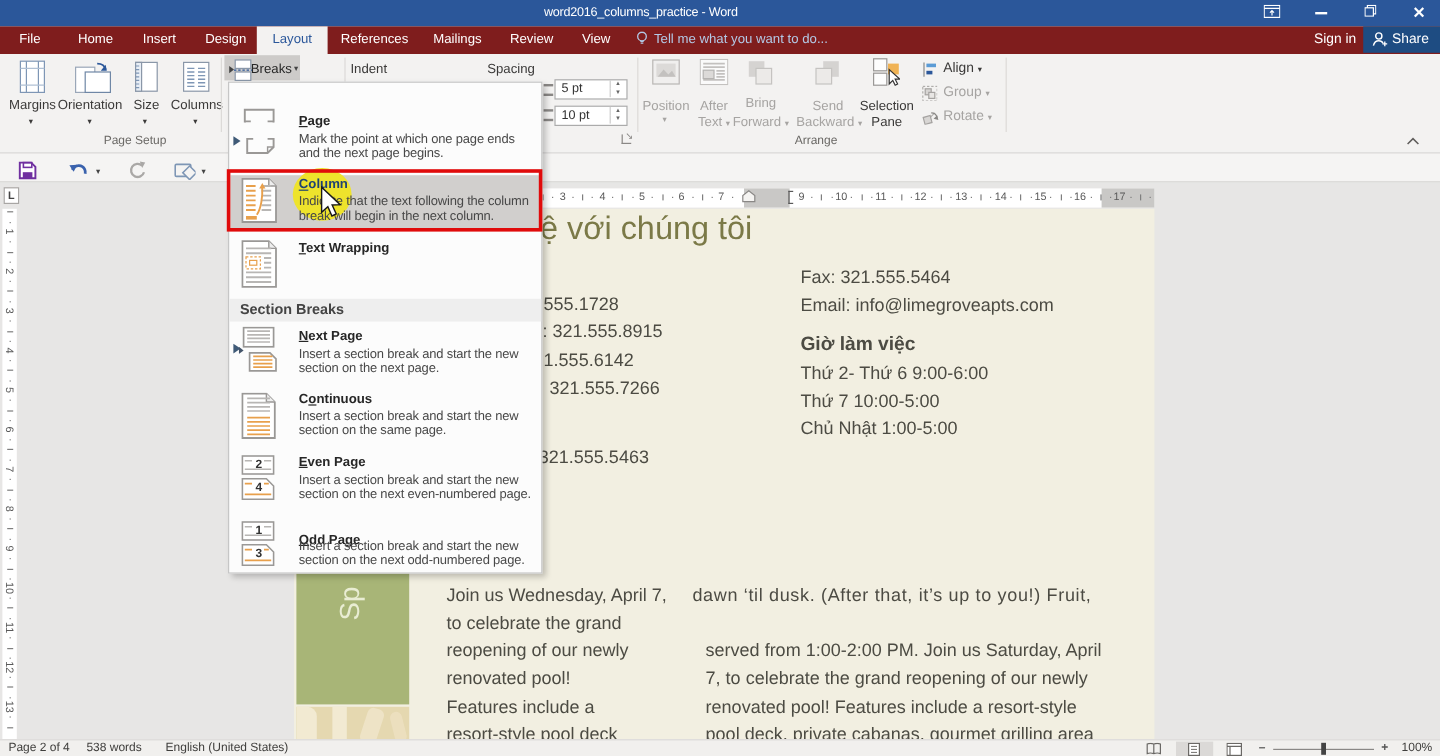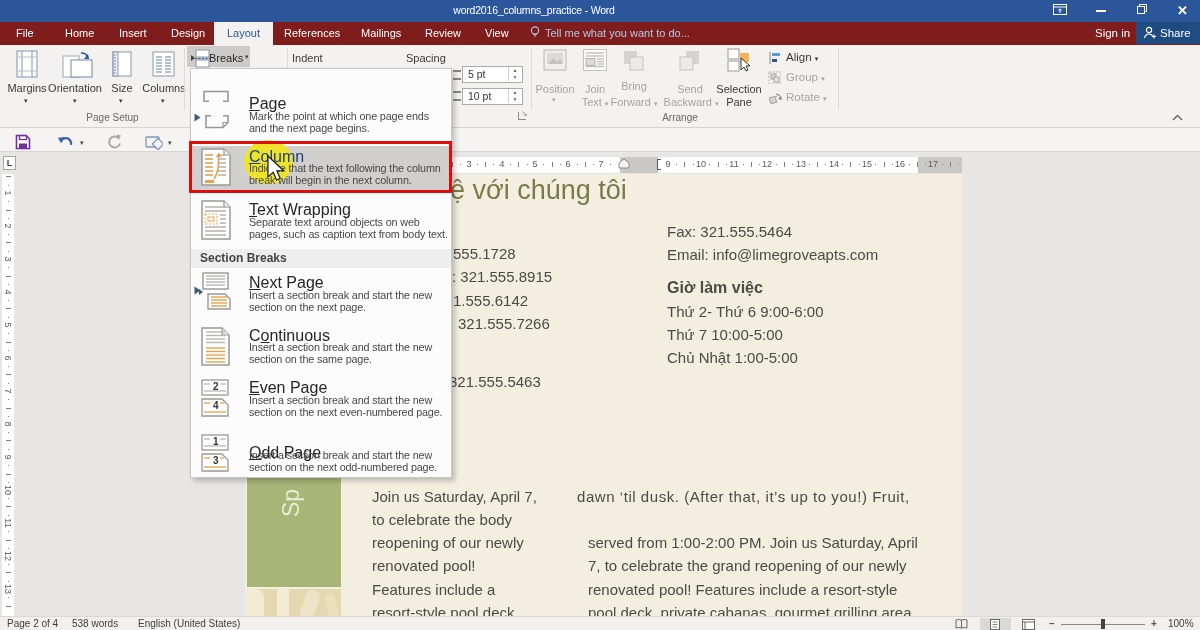"Join" div.rlabel { text: Join -> After }
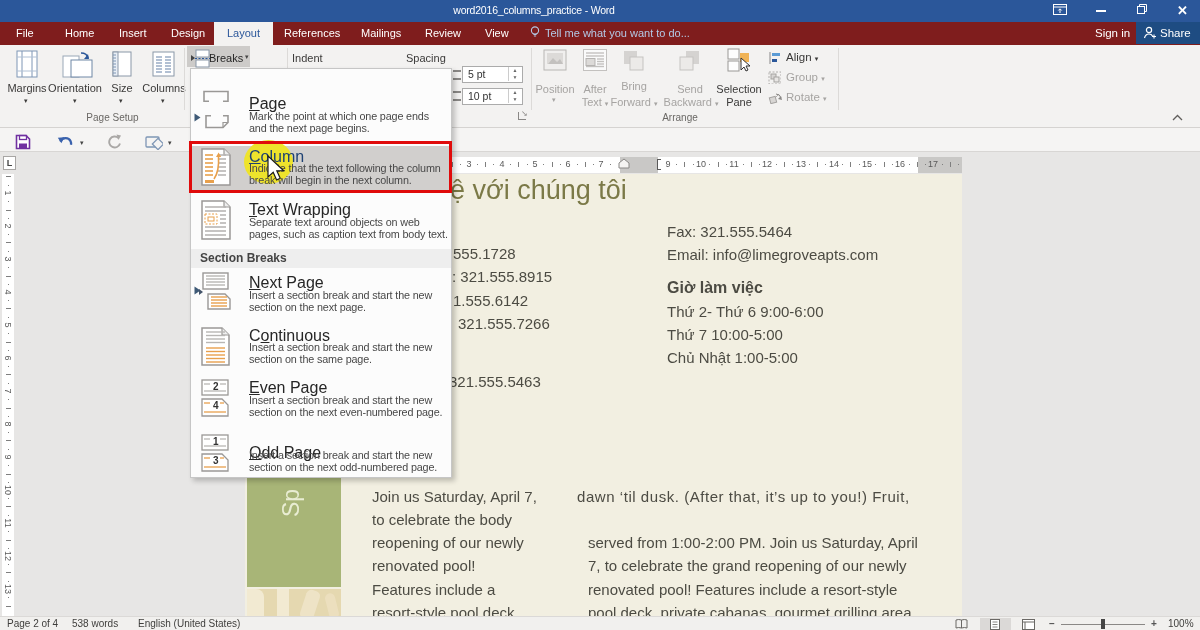"Page" .mtitle { font-size: 16px -> 11px; font-weight: normal -> bold }
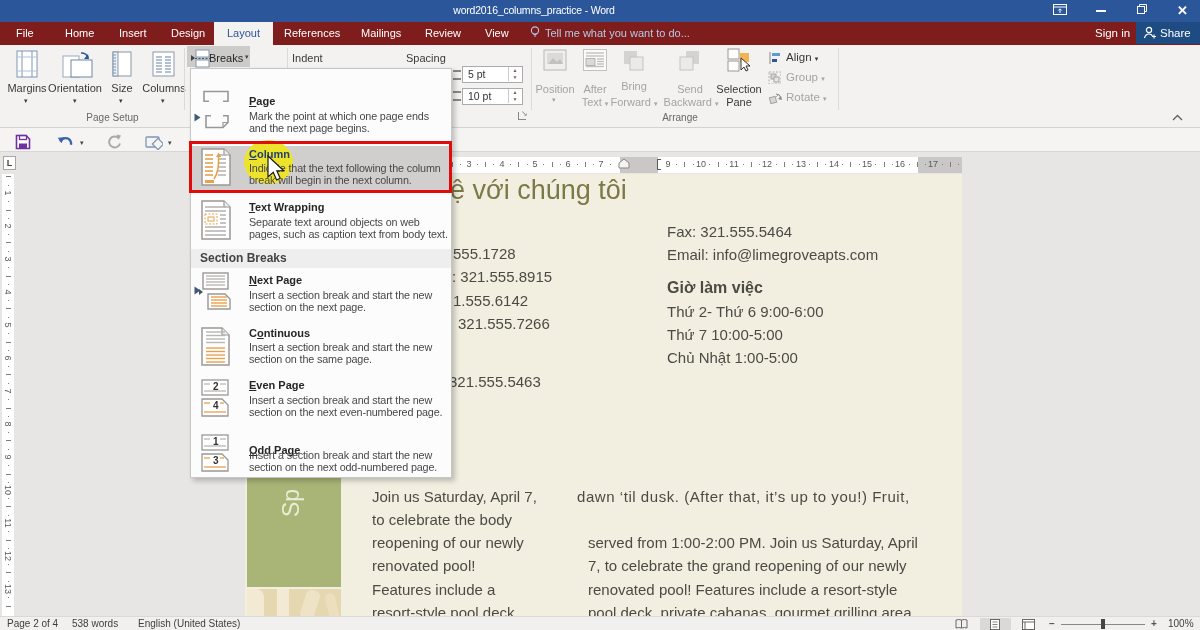"Separate text around objects on" div.mdesc { html: <div>Separate text around objects on web<br>pages, such as caption text from body text.</div> -> none }
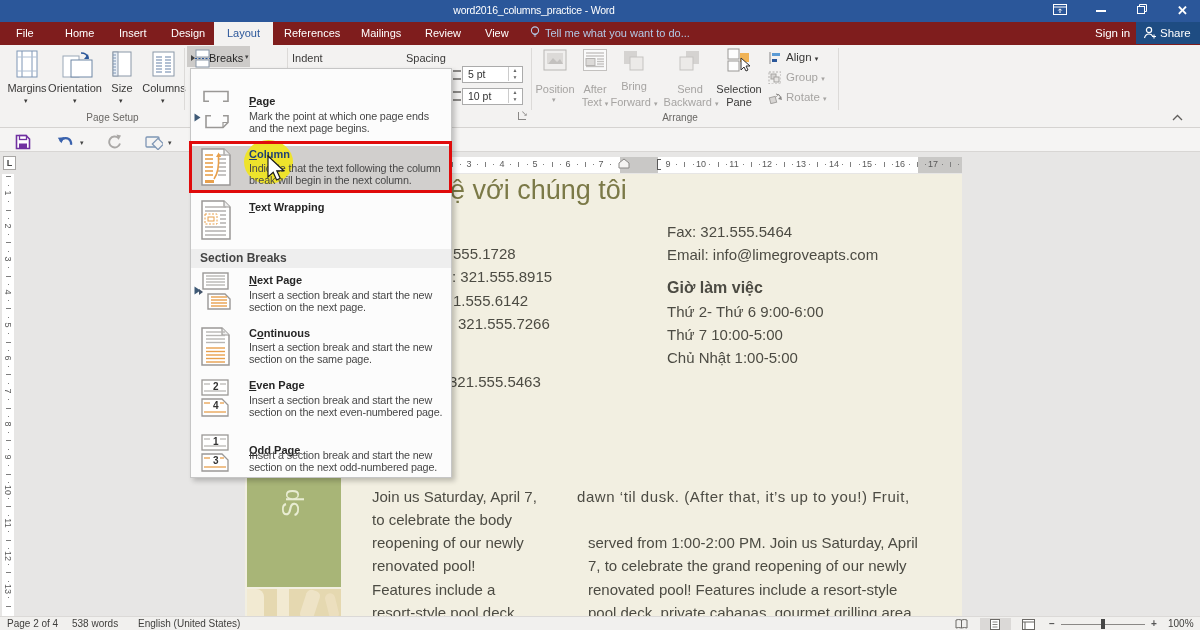"Join us Saturday, April 7," div.doc { text: Saturday -> Wednesday }
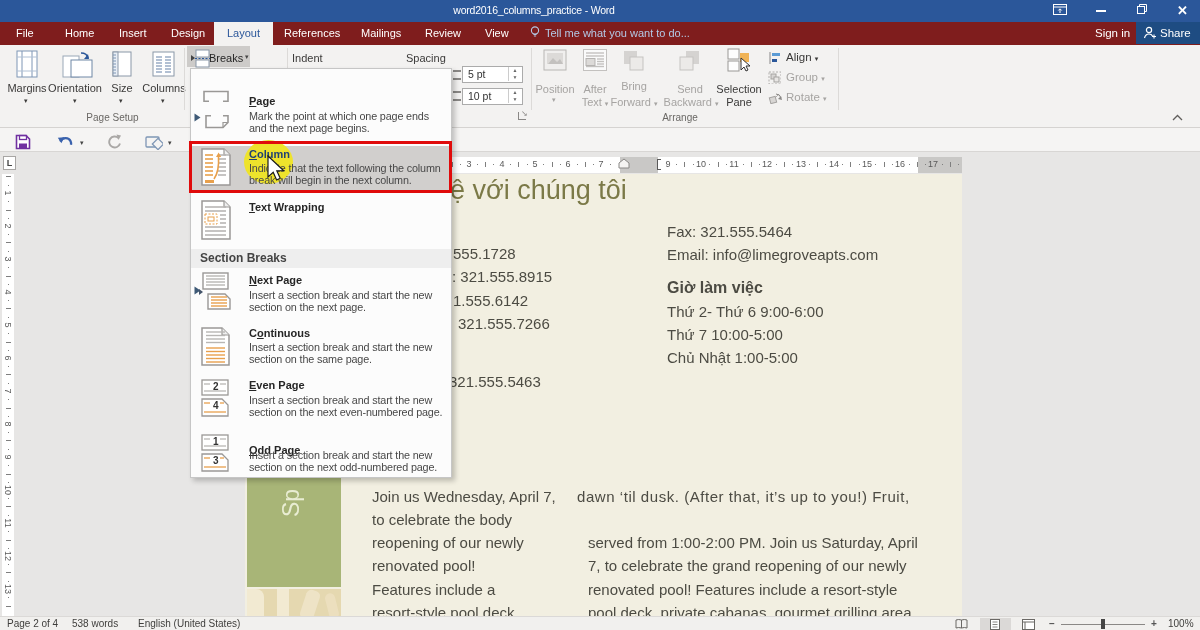"to celebrate the body" div.doc { text: body -> grand }
